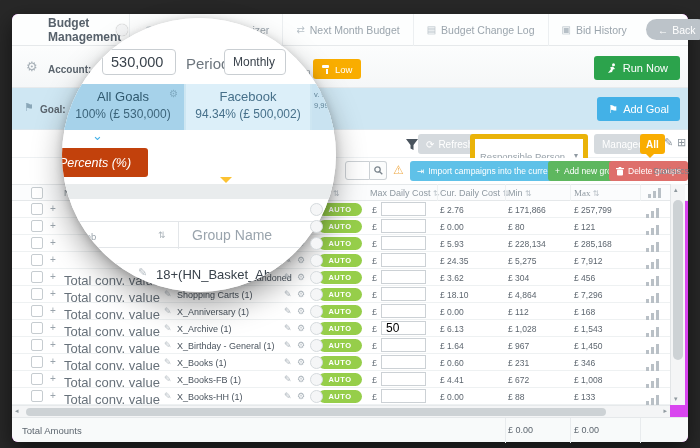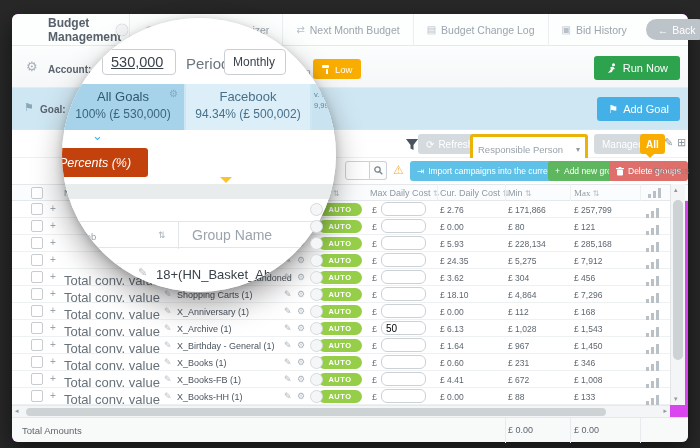"530,000" .lz-budget { text-decoration: underline -> none }
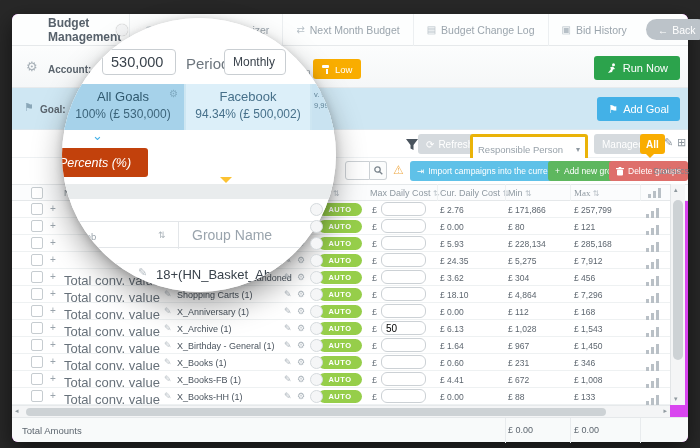"Responsible Person" .resp-select { align-items: center -> none; border: 3px solid #eab308 -> 5px solid #eab308 }
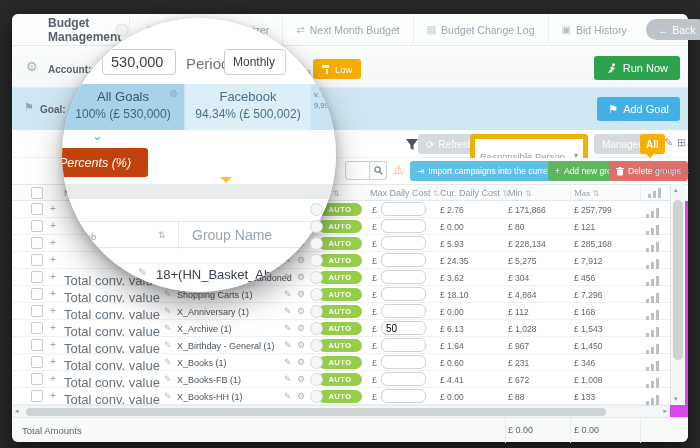"50" .mdc-input { border-radius: 6px -> 0; font-size: 10px -> 12px }
